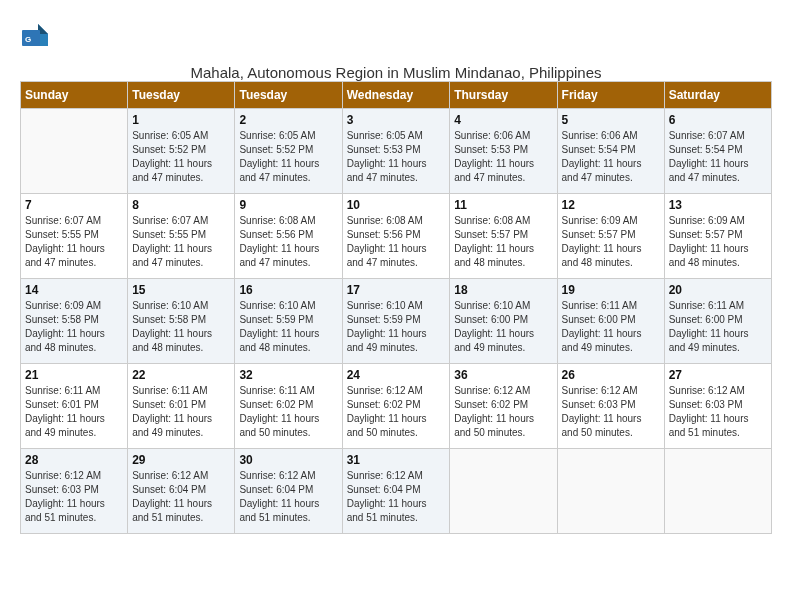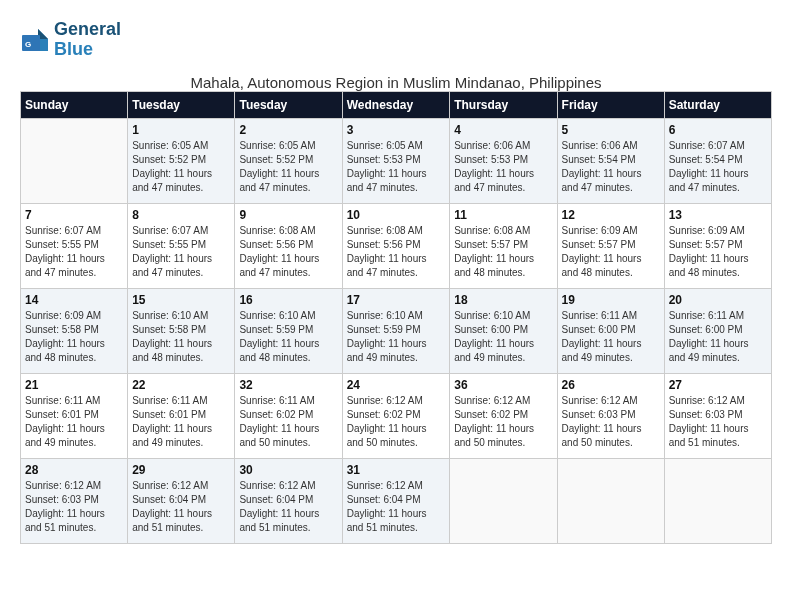"General" div { html: <div> <div>General</div> <div>Blue</div> </div> -> none }
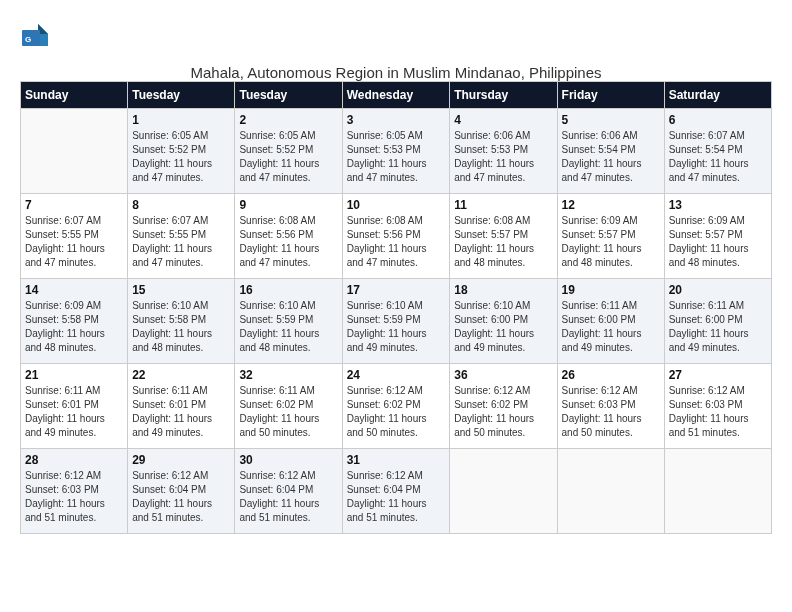"Sunday" .calendar-table thead tr th { background-color: #0f172a -> #a16207 }
